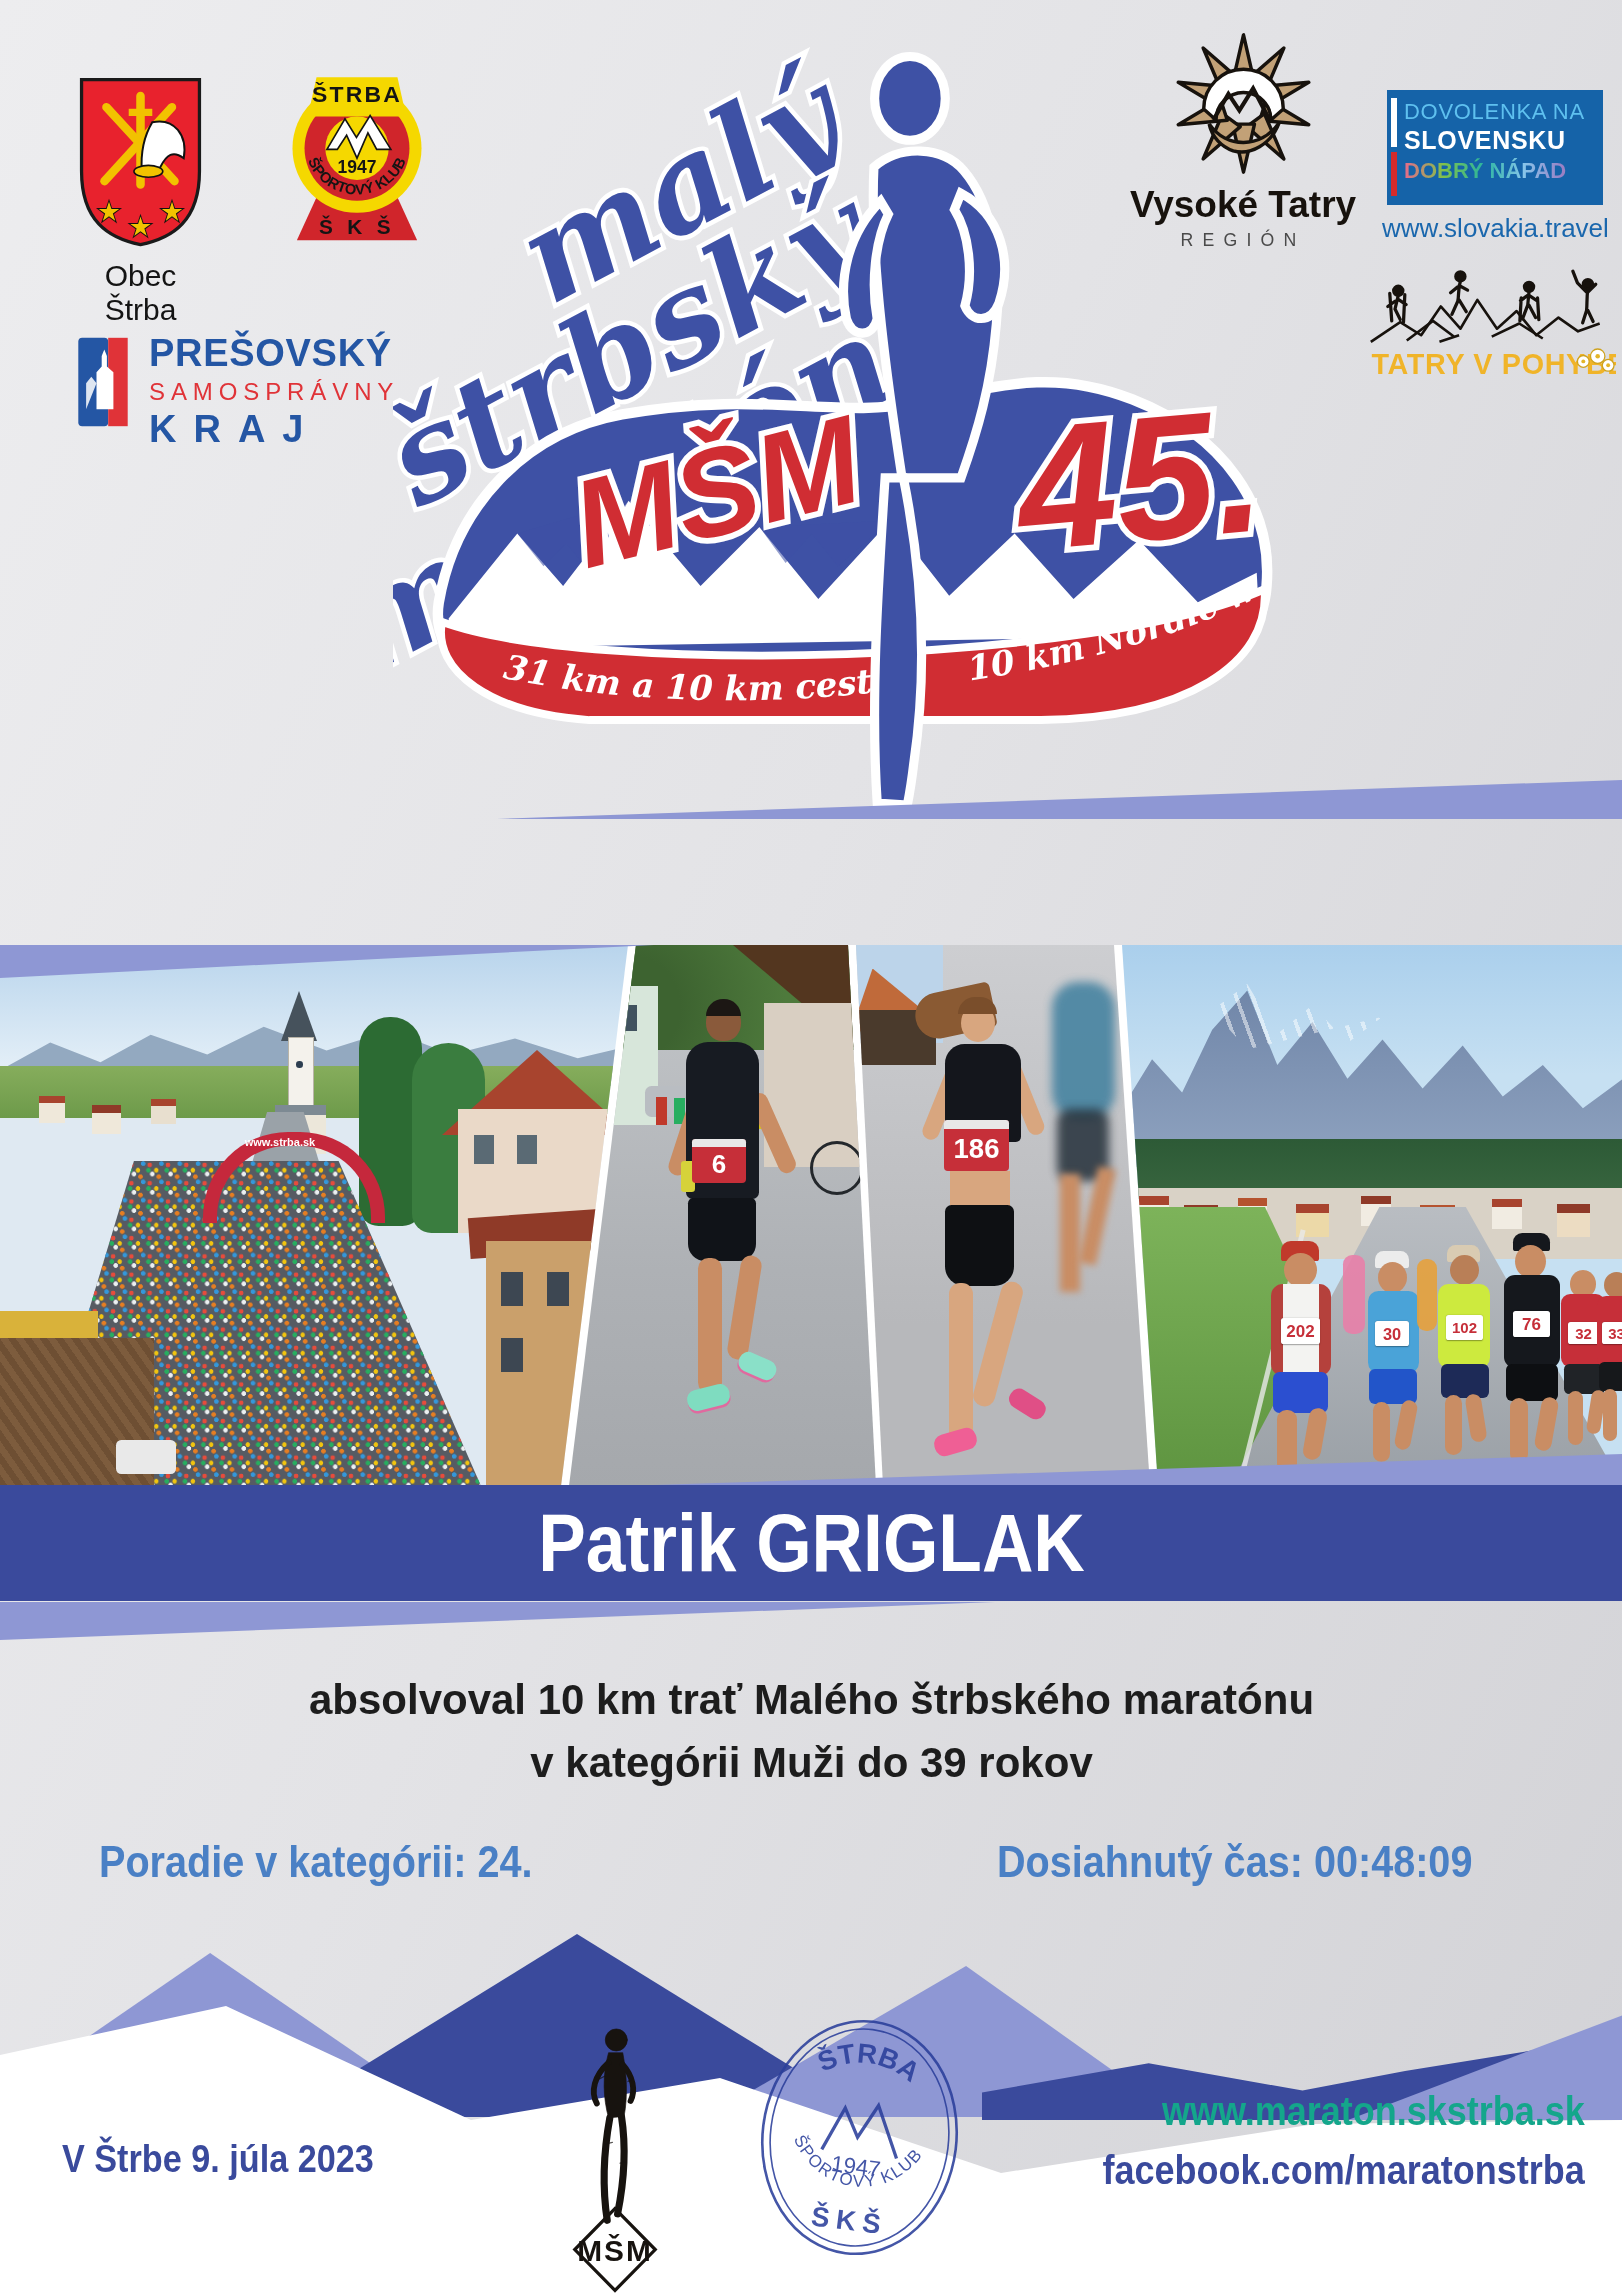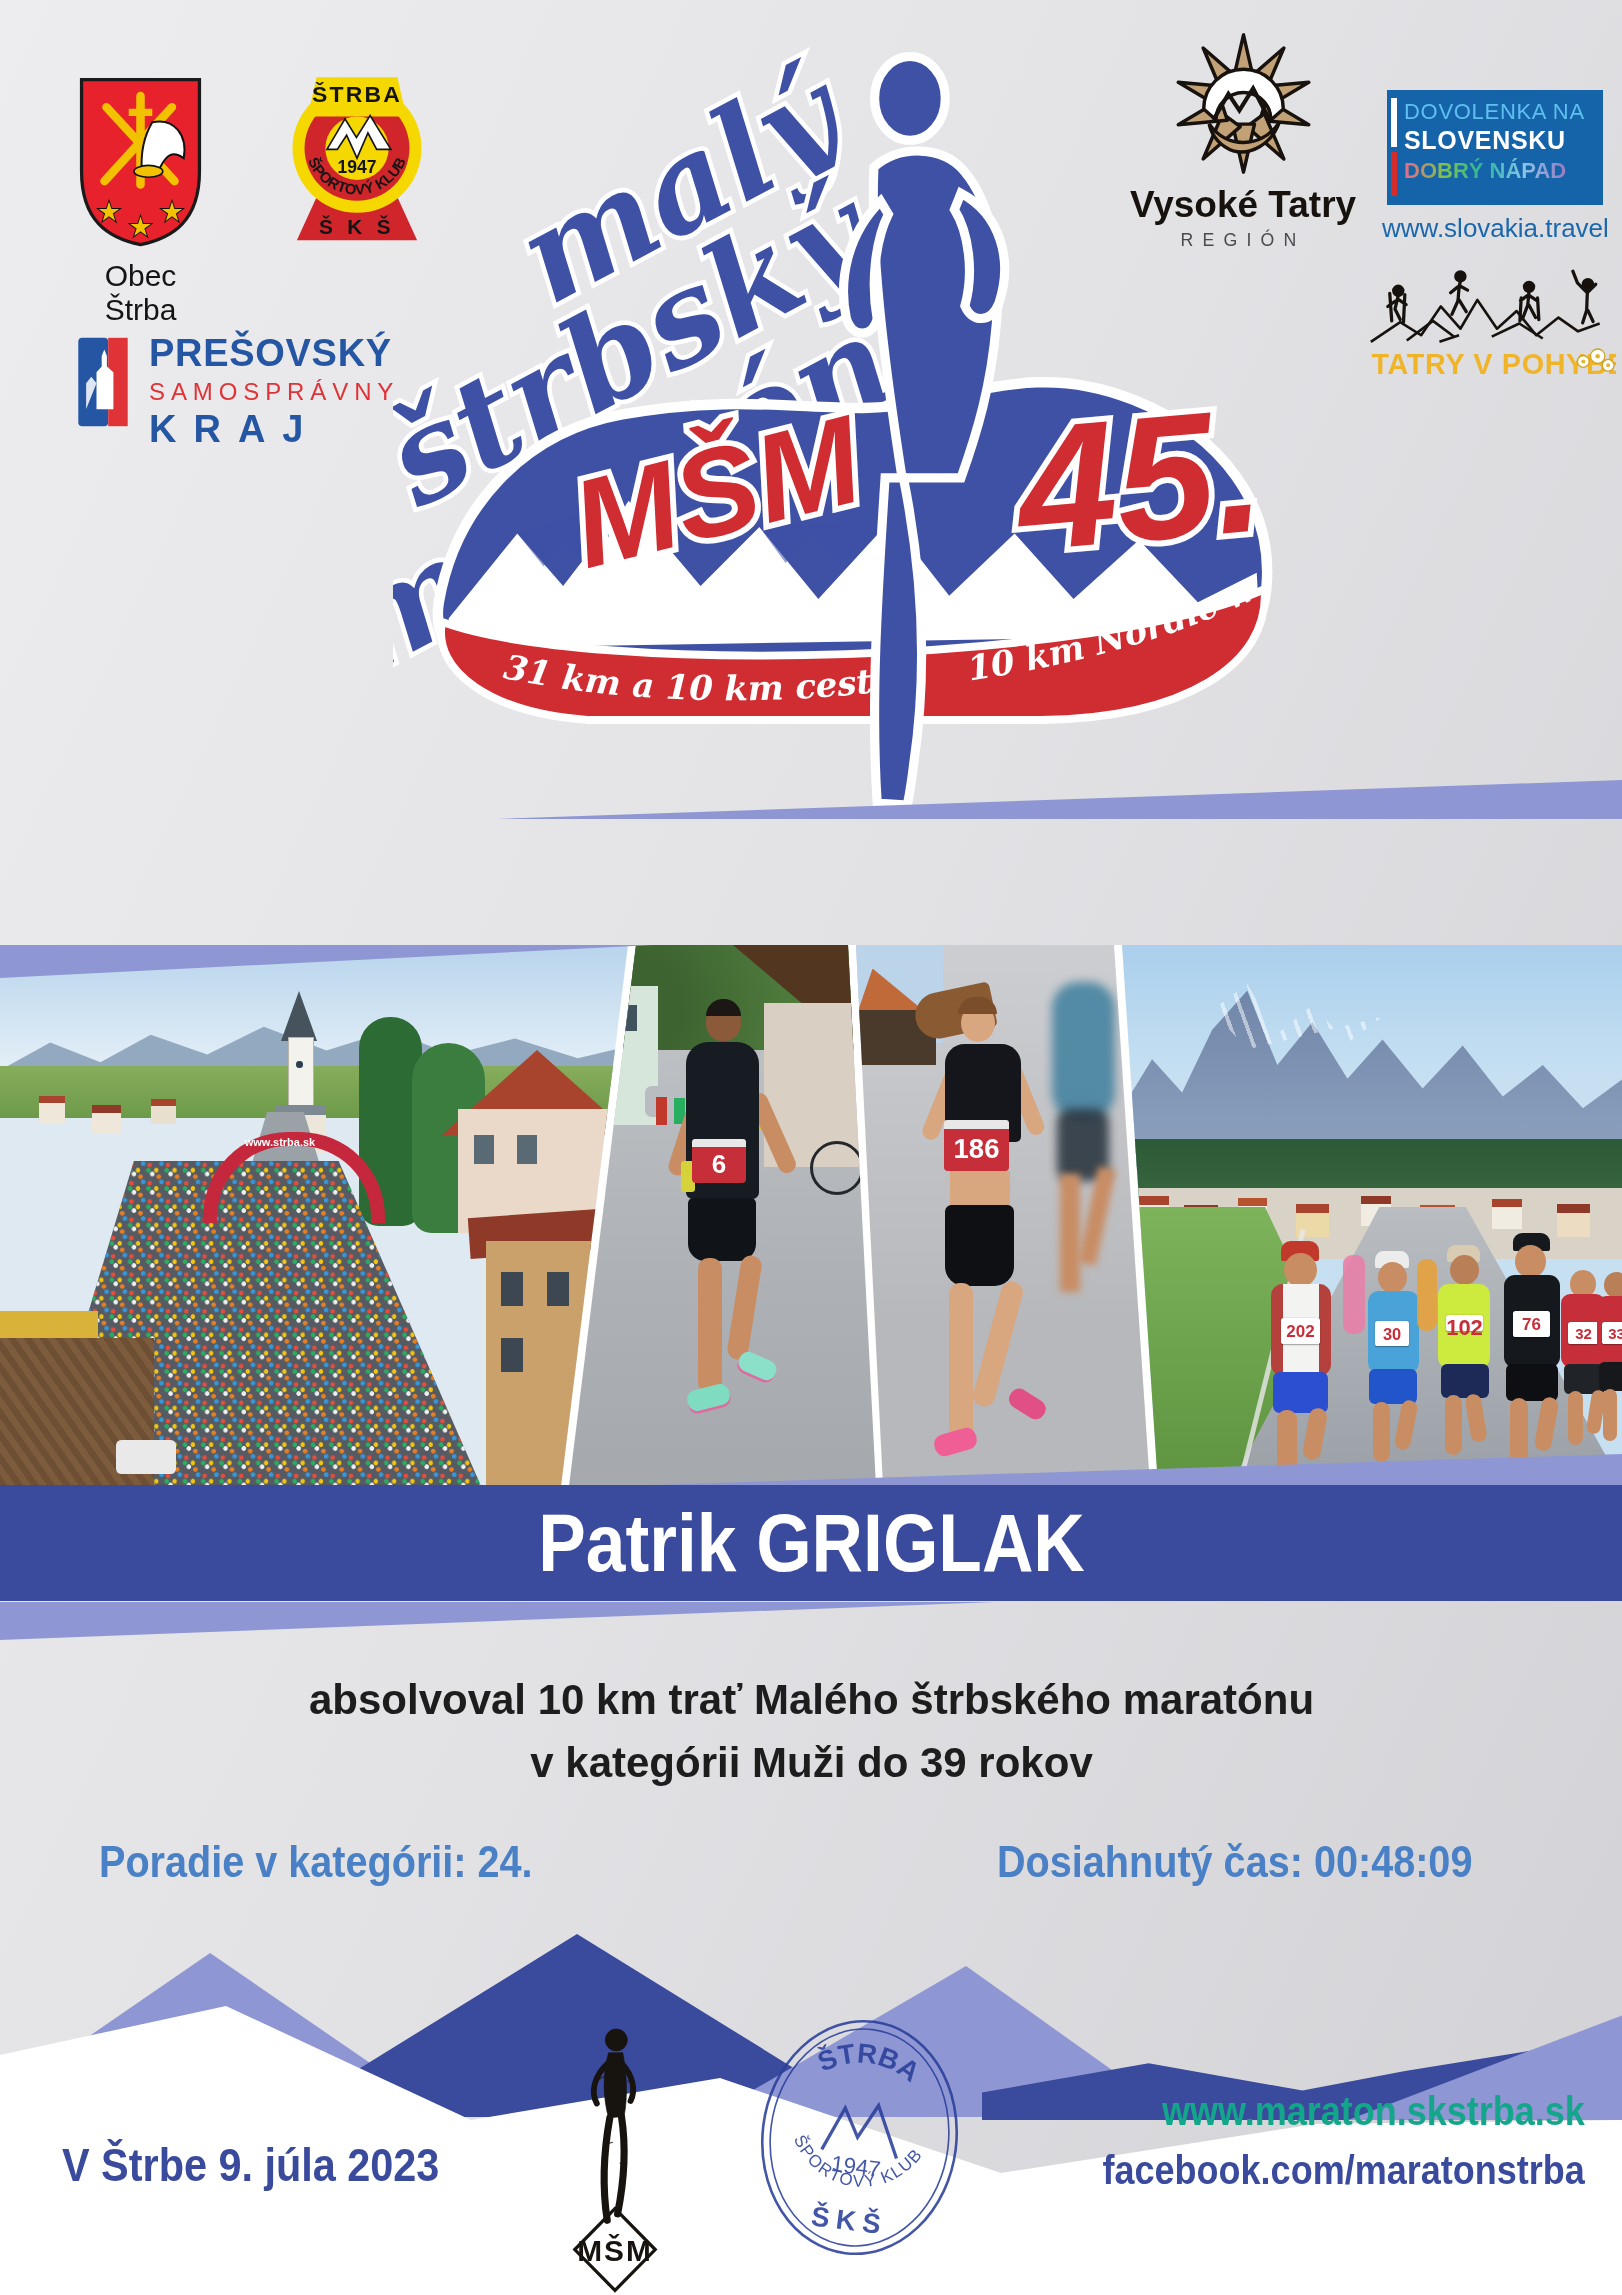"102" div.bib { font-size: 22px -> 15px; height: 16px -> 25px }
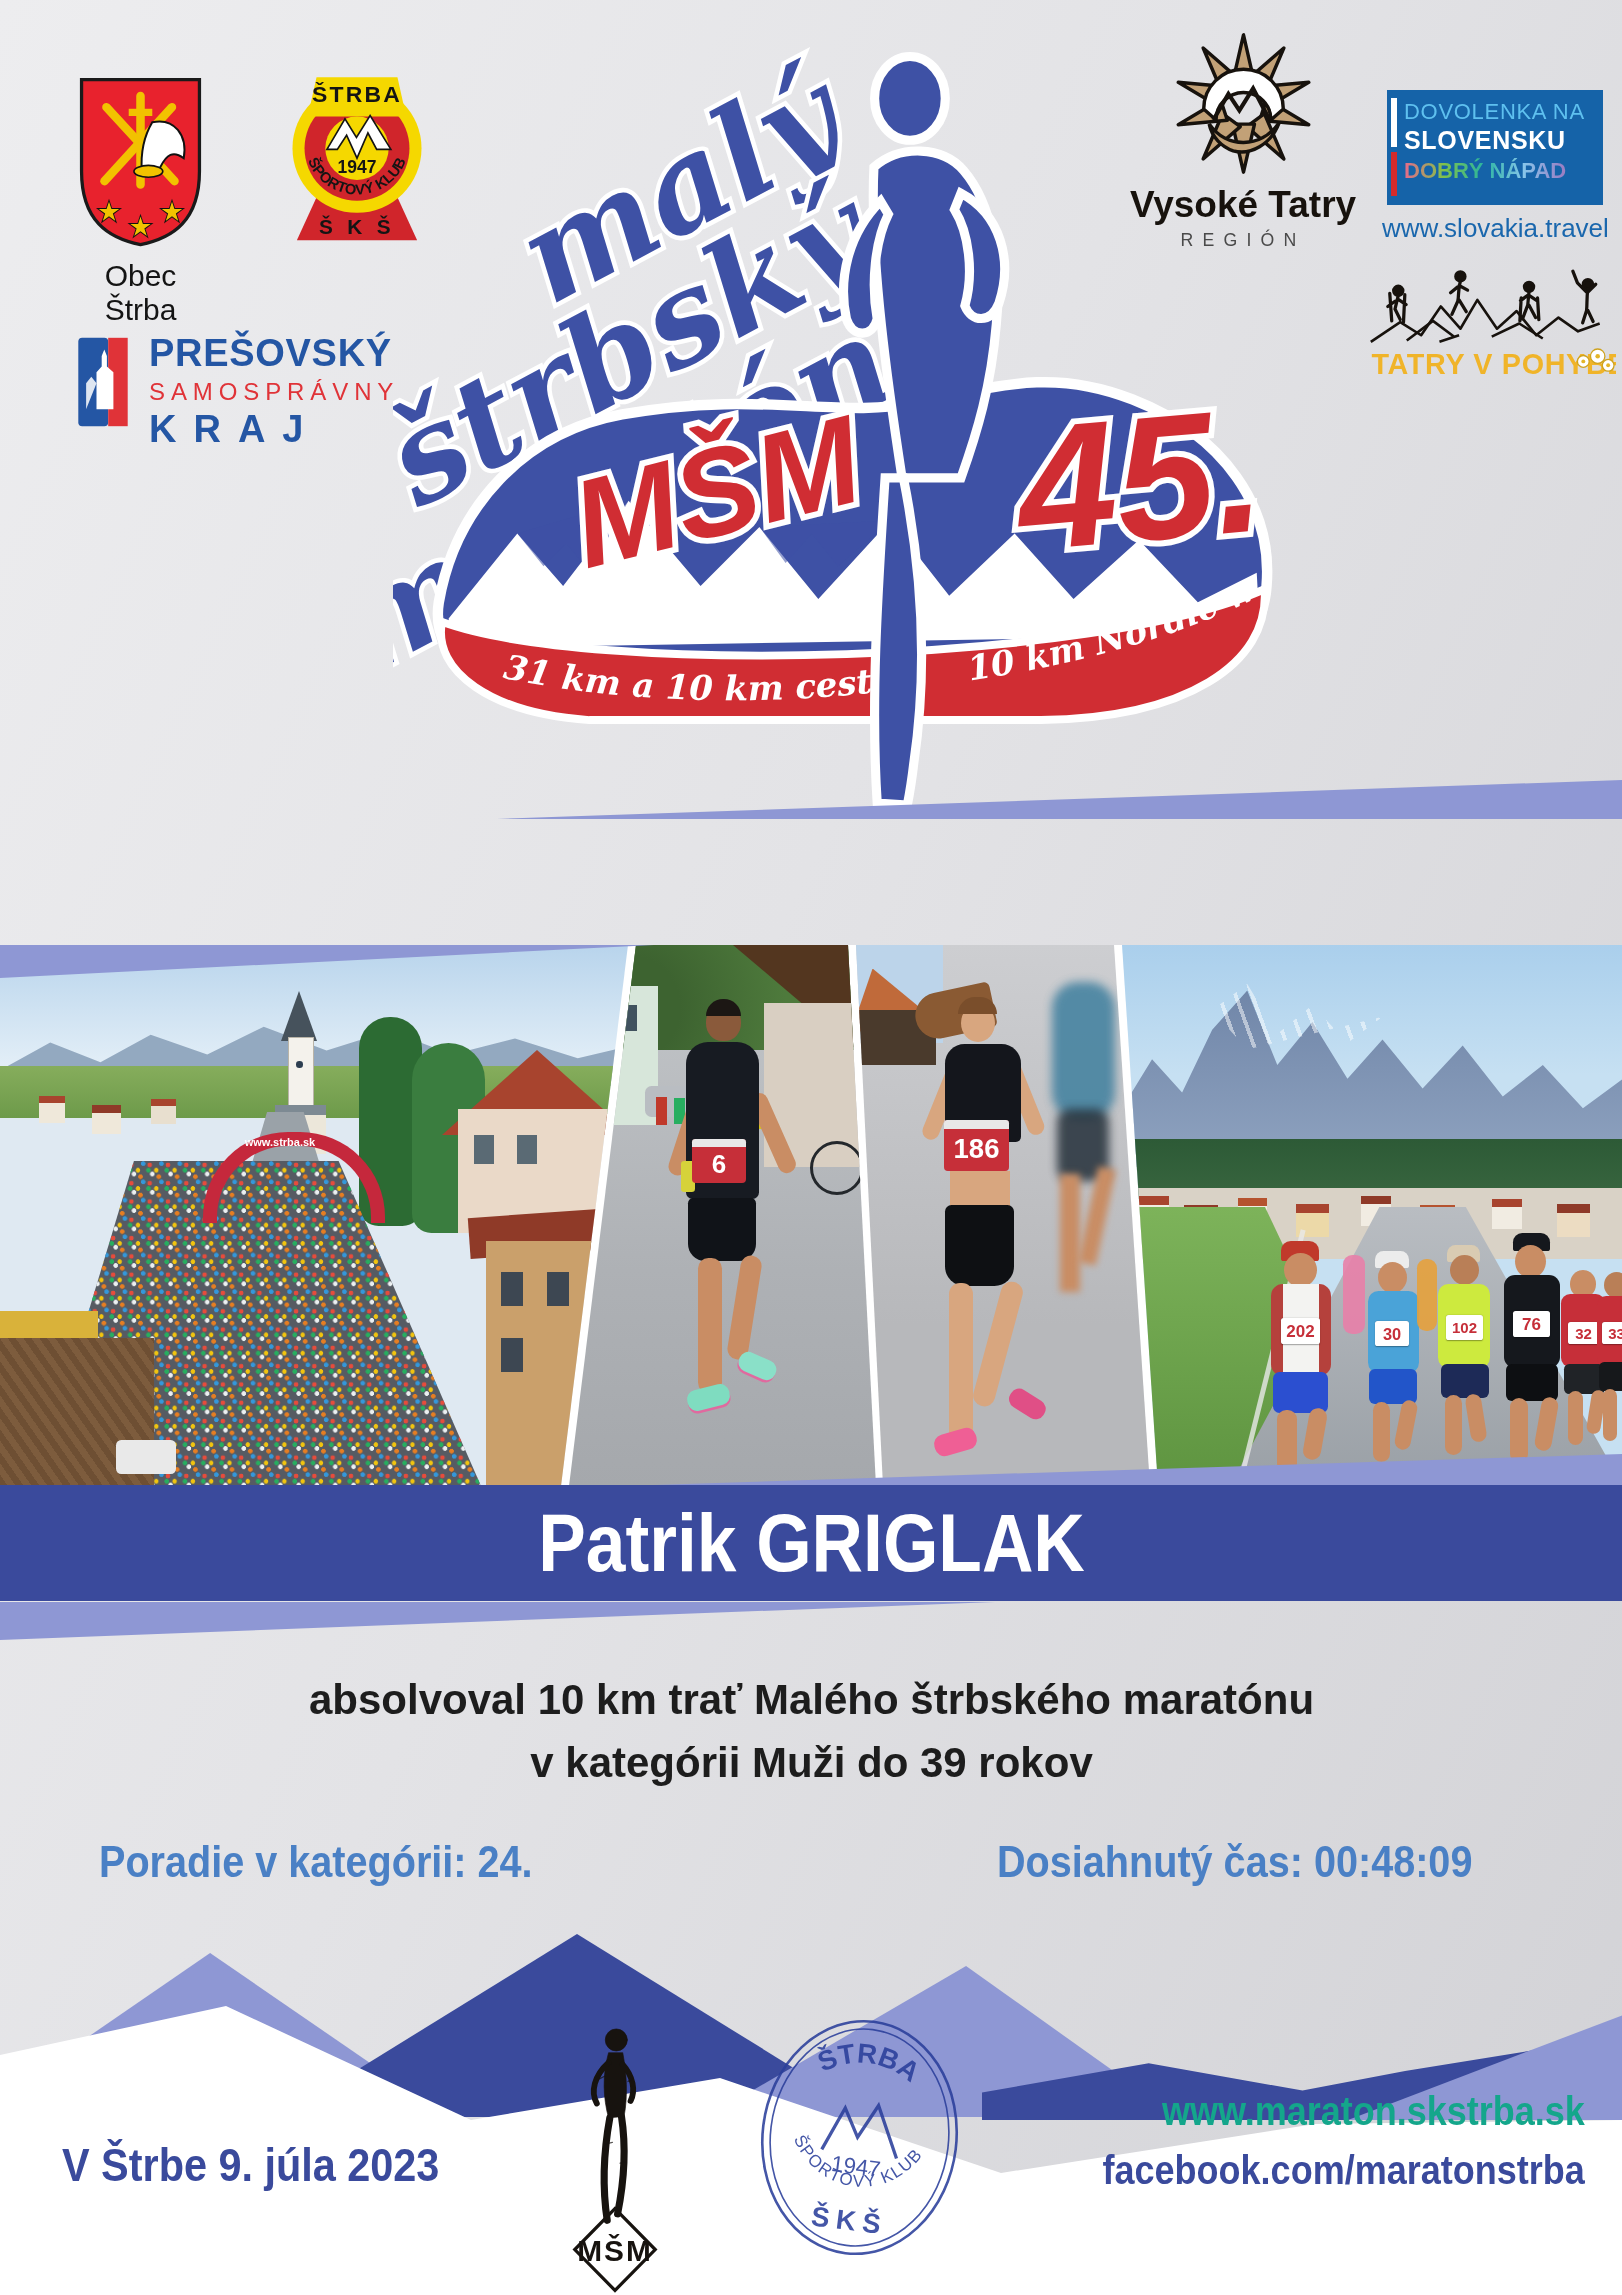"V Štrbe 9. júla 2023" #f-date { font-size: 46px -> 38px }
